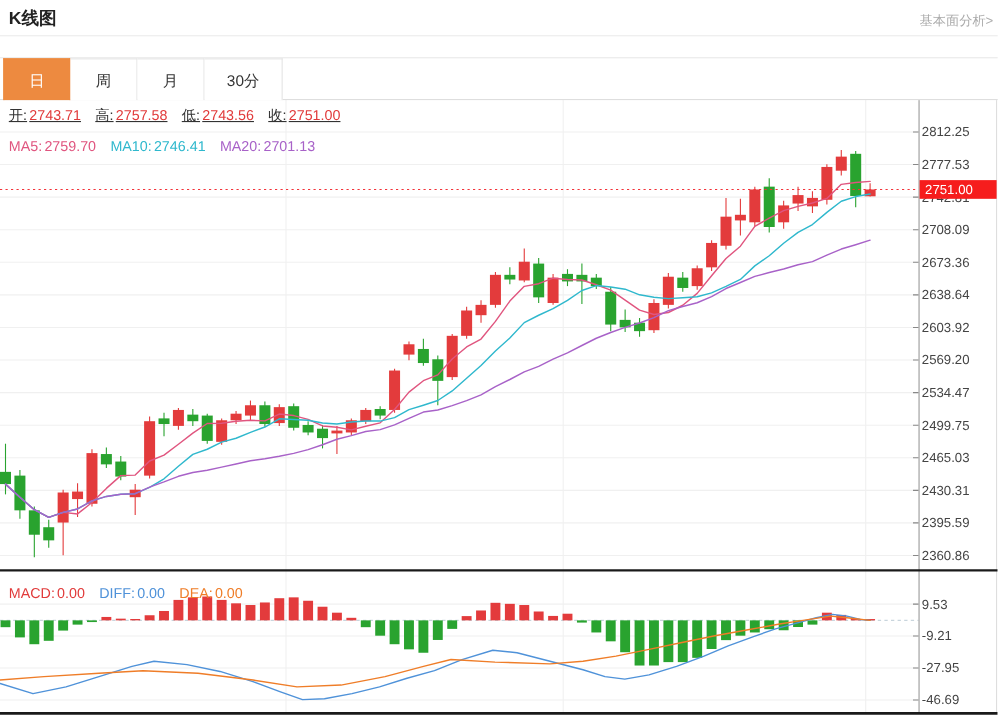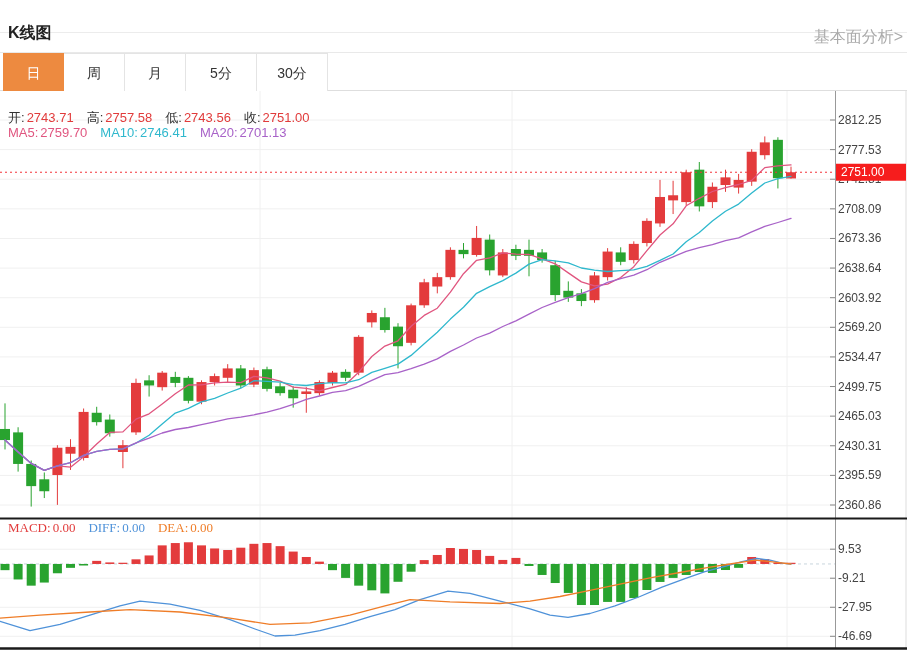"K线图" .hdr-title { top: 23px -> 7px }
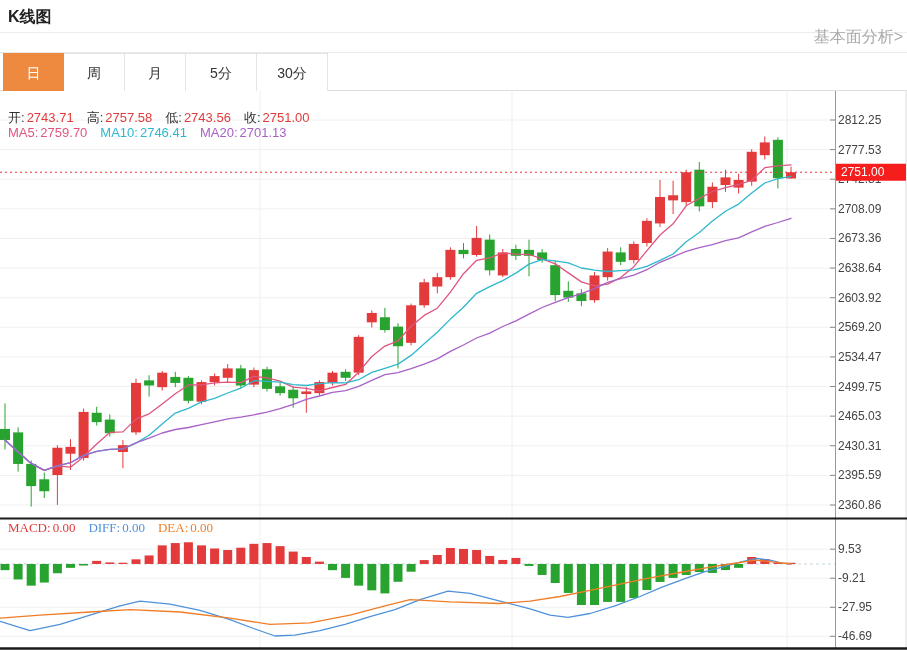"基本面分析>" .hdr-link { font-size: 16px -> 12px; margin-top: 16px -> none }
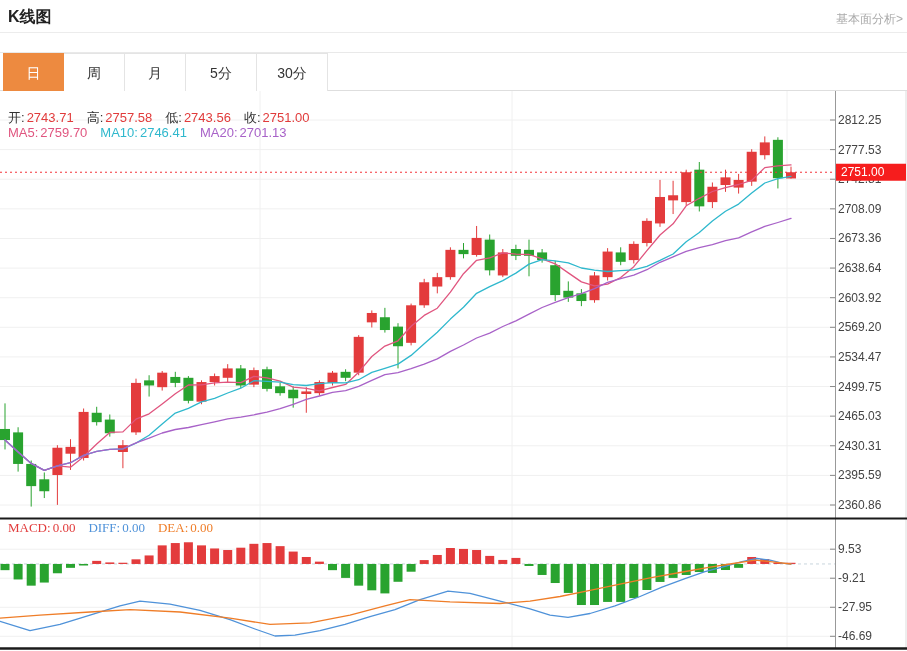"5分" div.tab { html: <div>5分</div> -> none }
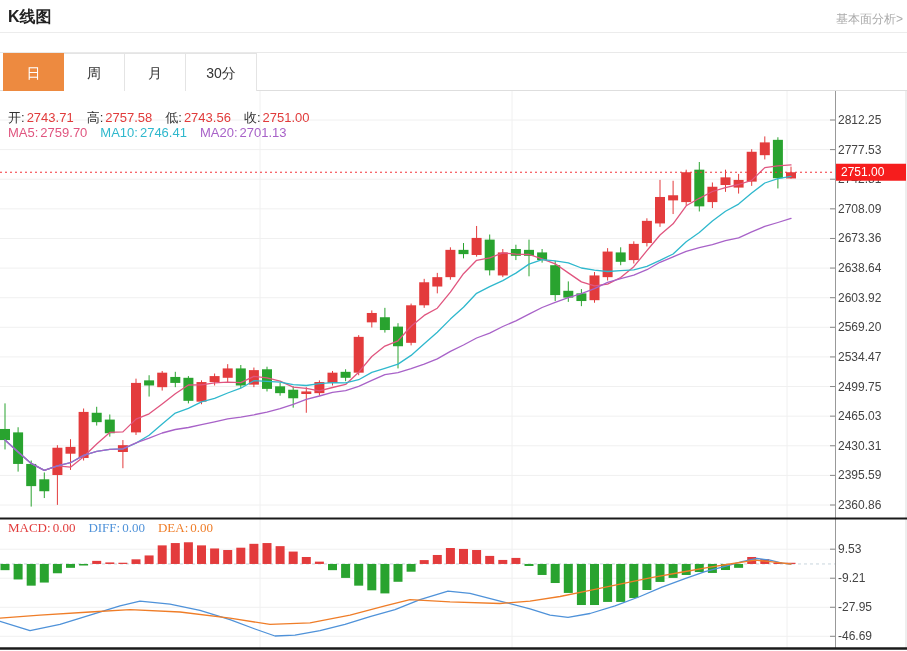"开: 2743.71 高: 2757.58 低:" #legend-ohlc { text-decoration: none -> underline; top: 109px -> 96px }
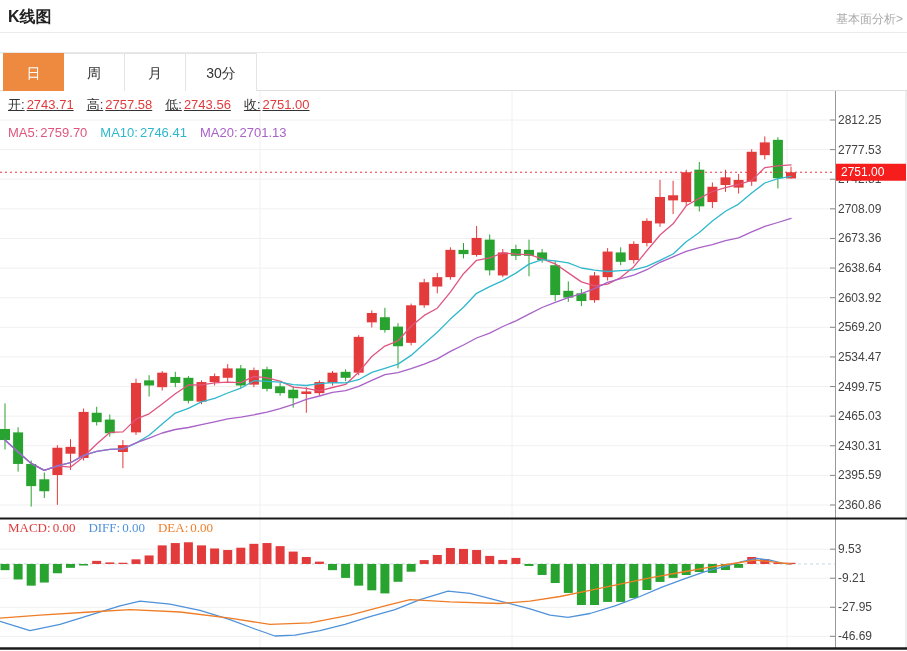"MACD: 0.00 DIFF: 0.00 DEA:" #legend-macd { font-family: Liberation Serif, serif -> none; top: 520px -> 532px }
